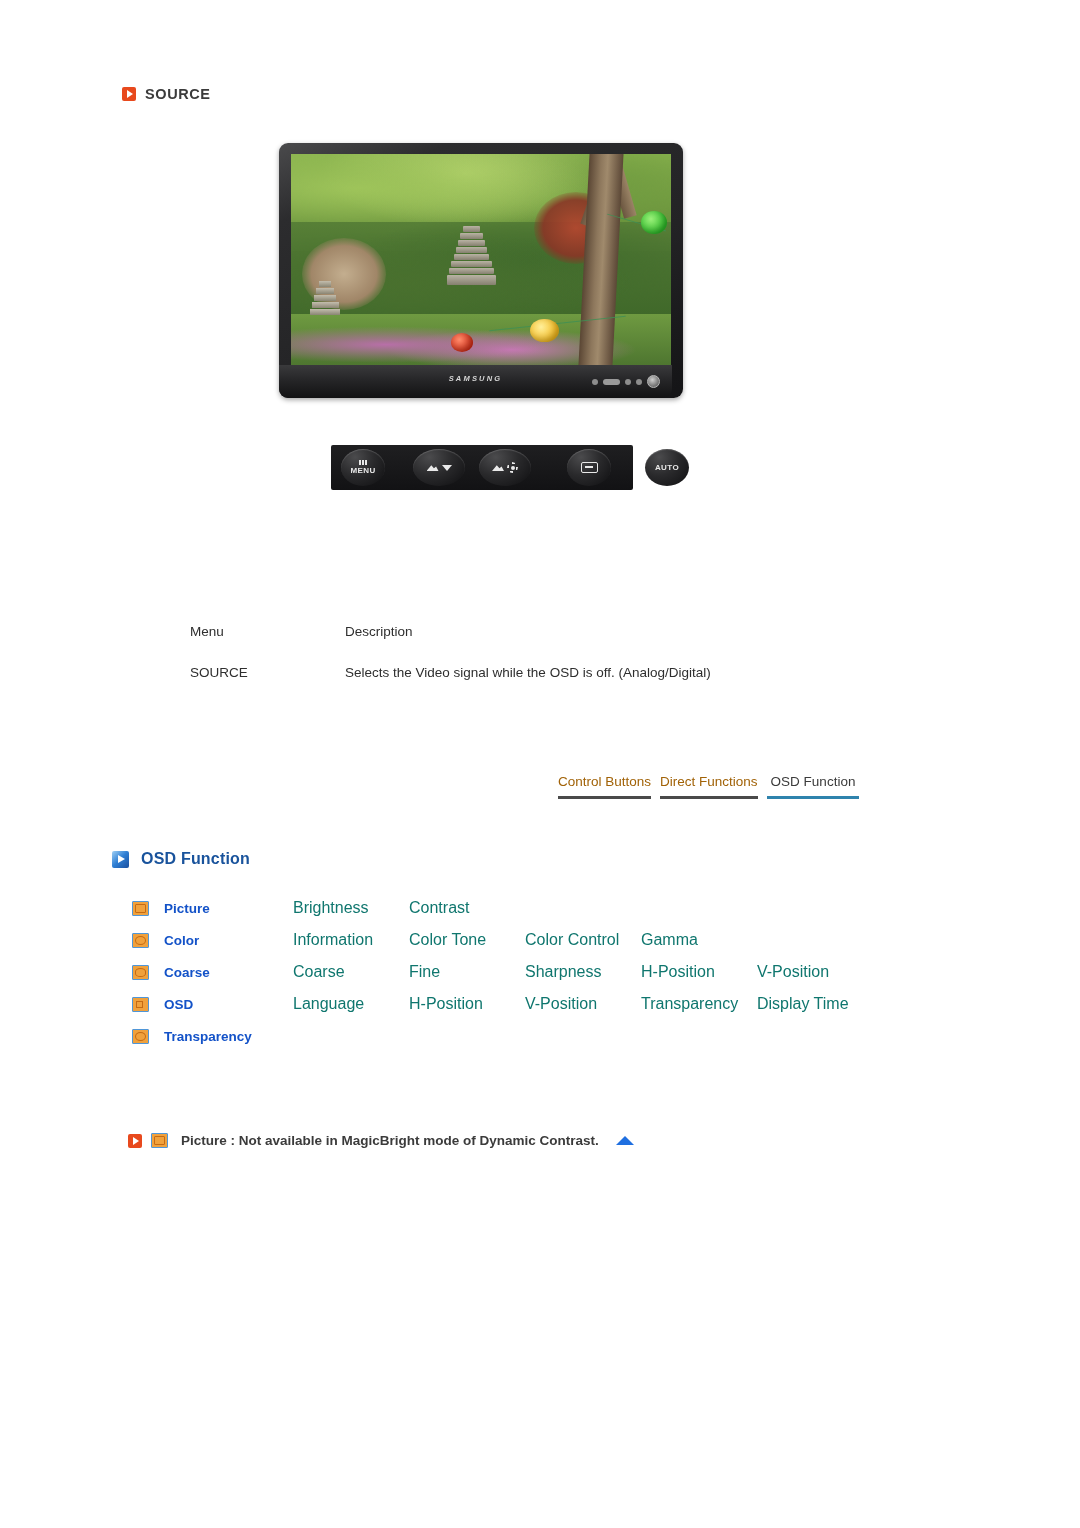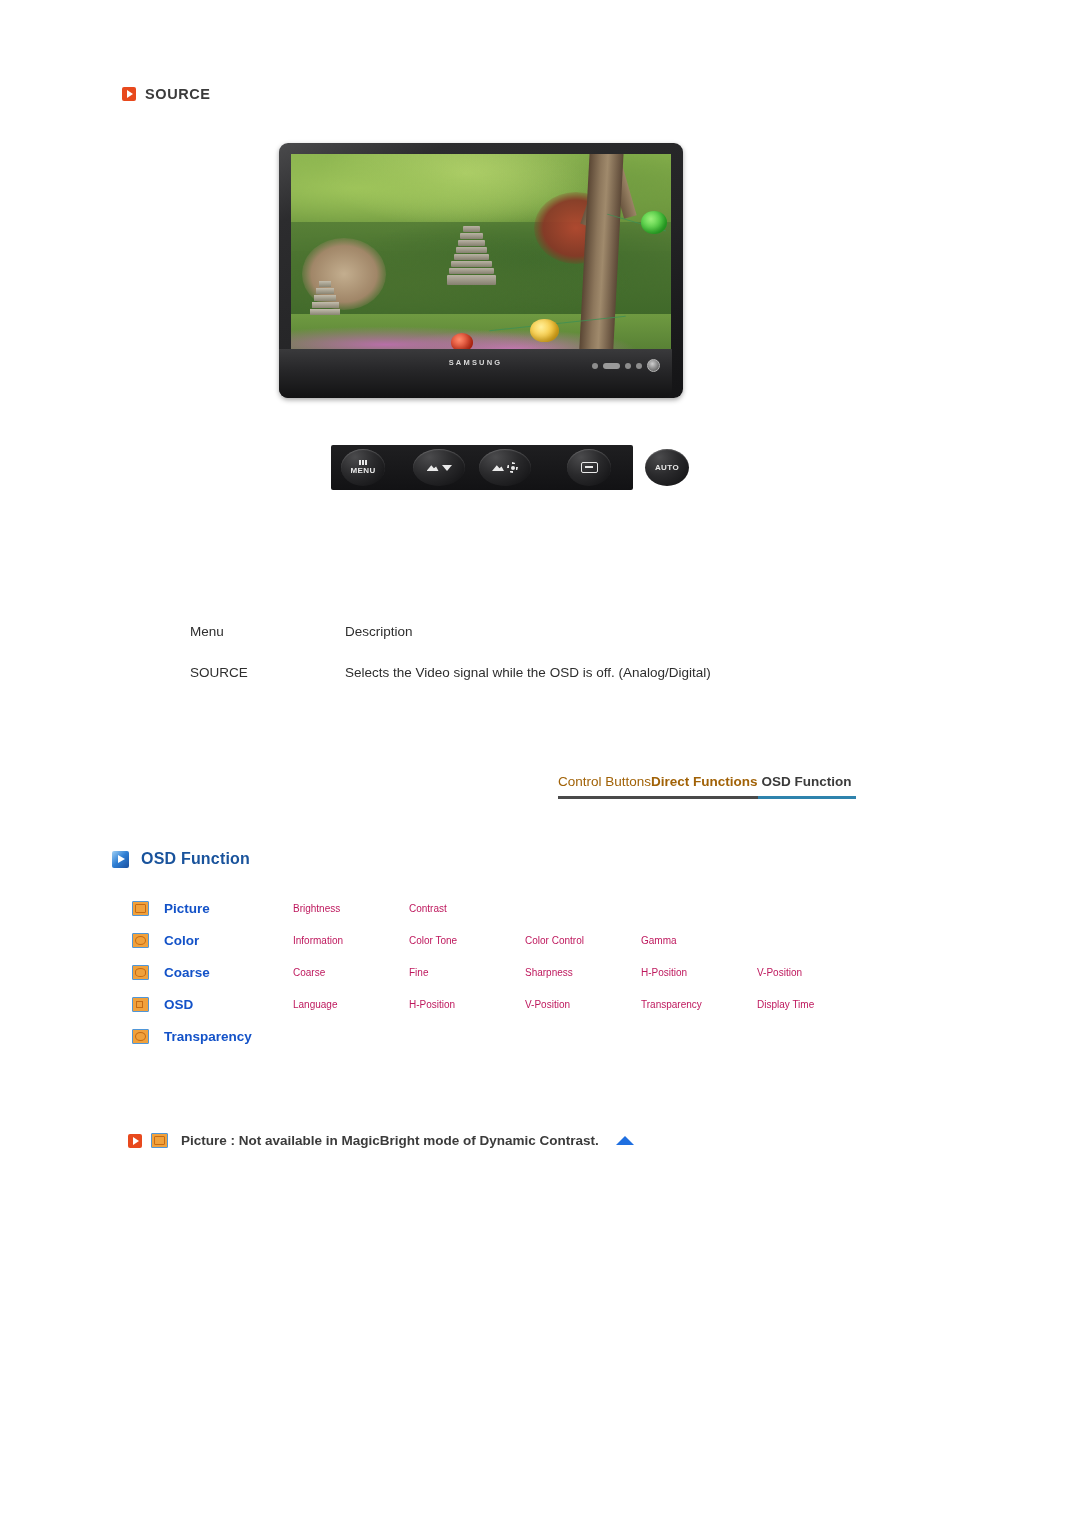"SAMSUNG" .monitor-chin { font-style: none -> italic; height: 49px -> 33px }
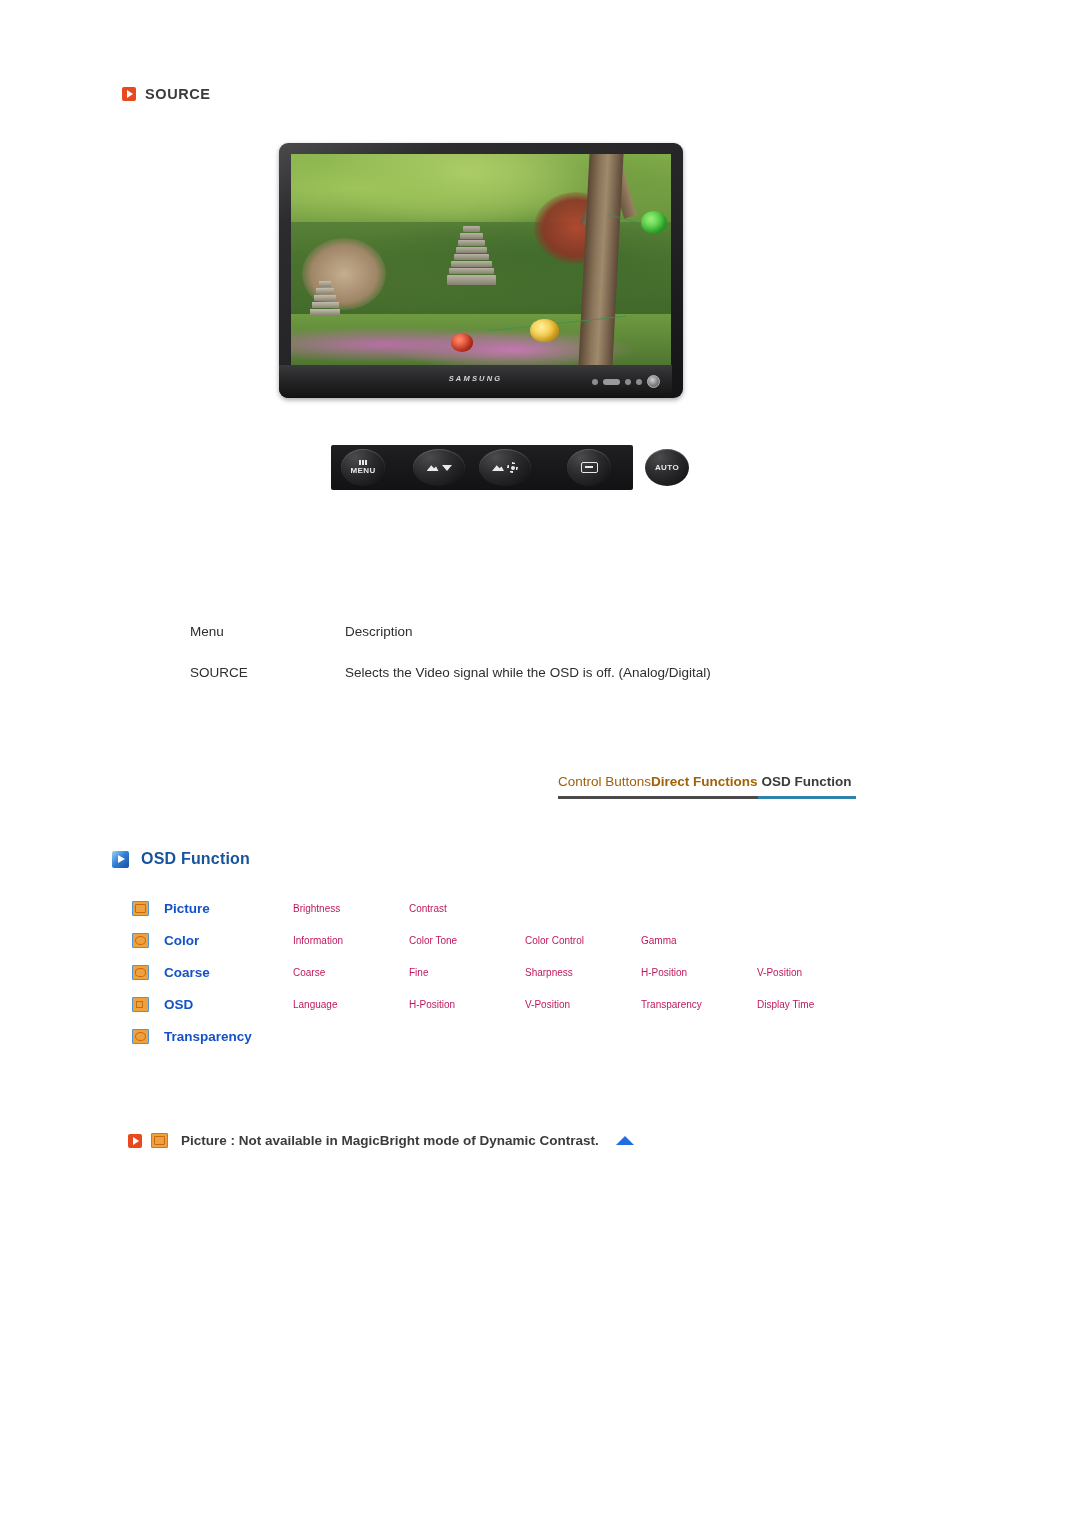"Direct Functions" .tab + .tab { font-weight: bold -> none; margin-left: 0 -> 9px }
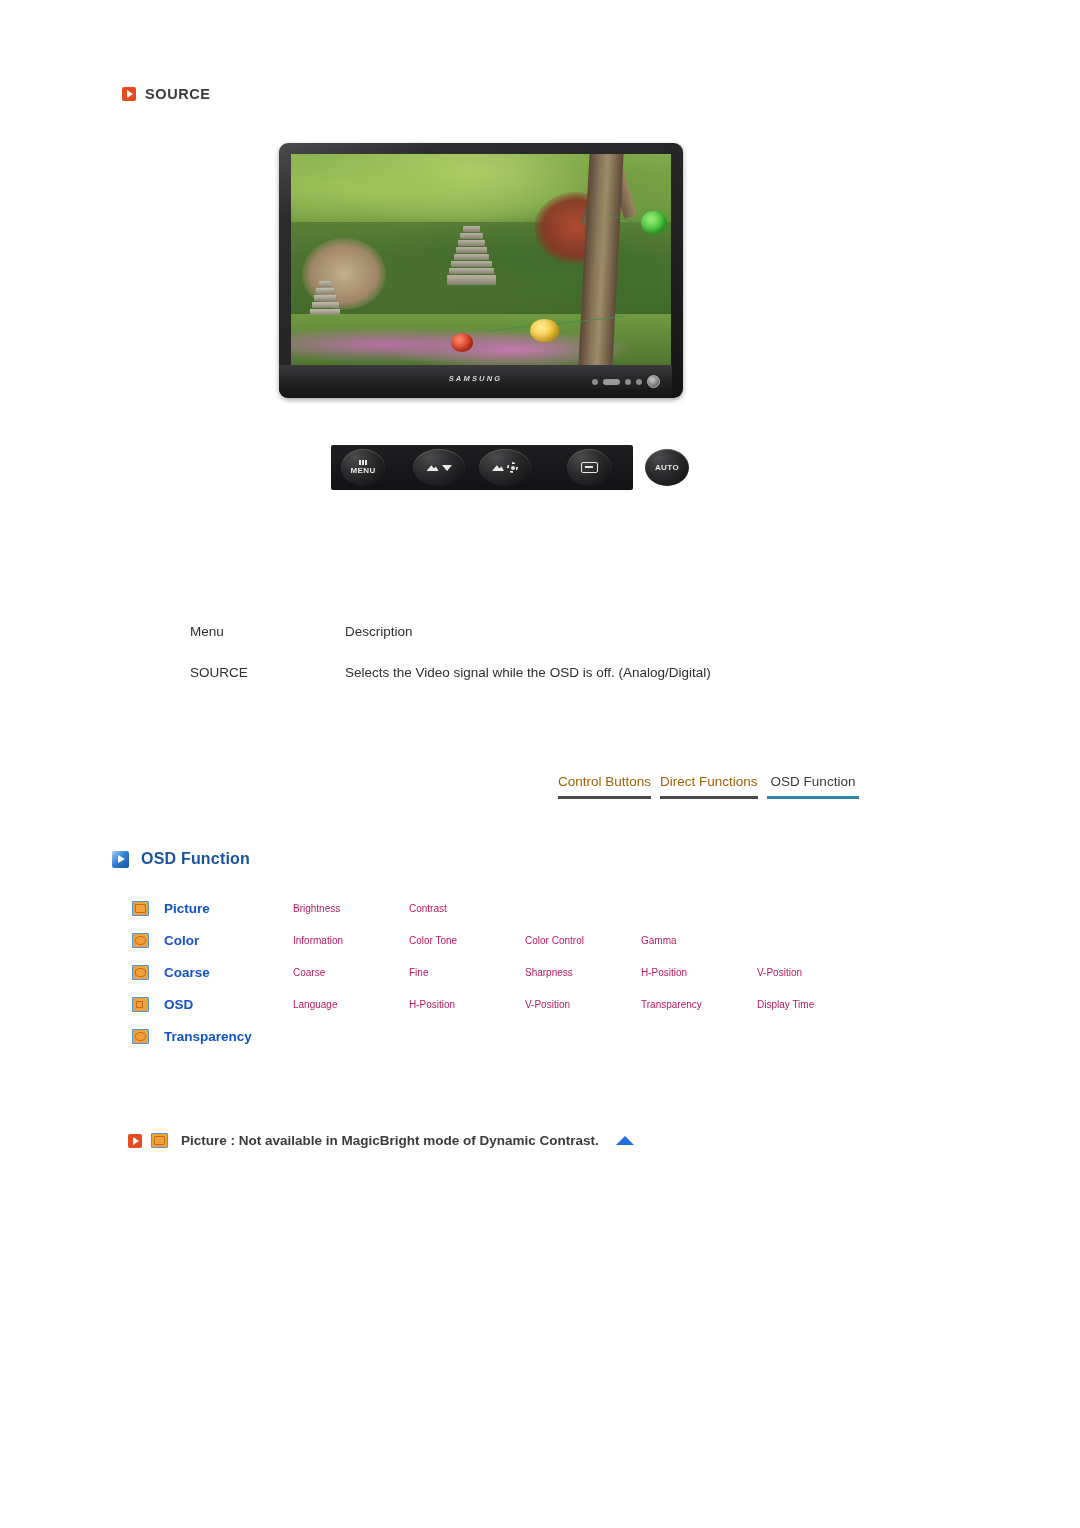"Brightness" .osd-item { color: #be185d -> #0f766e; font-size: 10px -> 16px }
